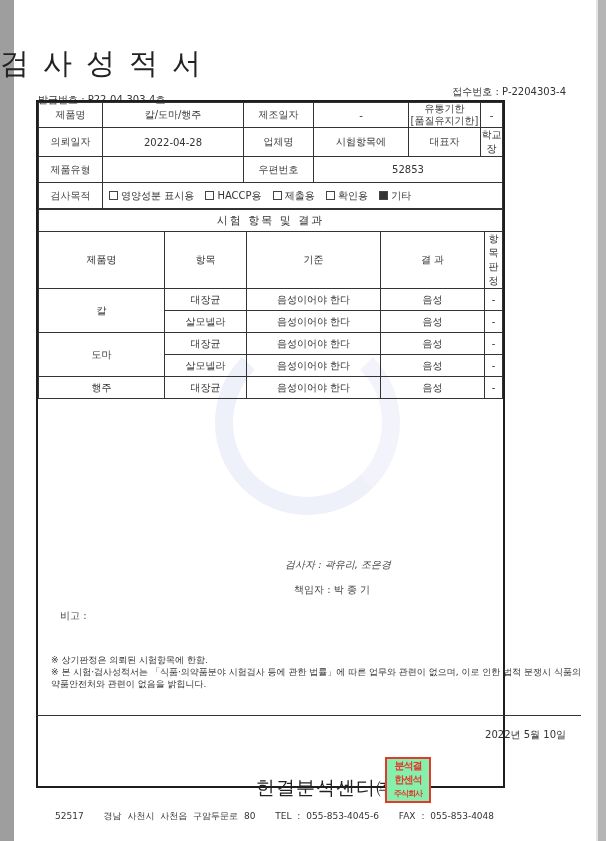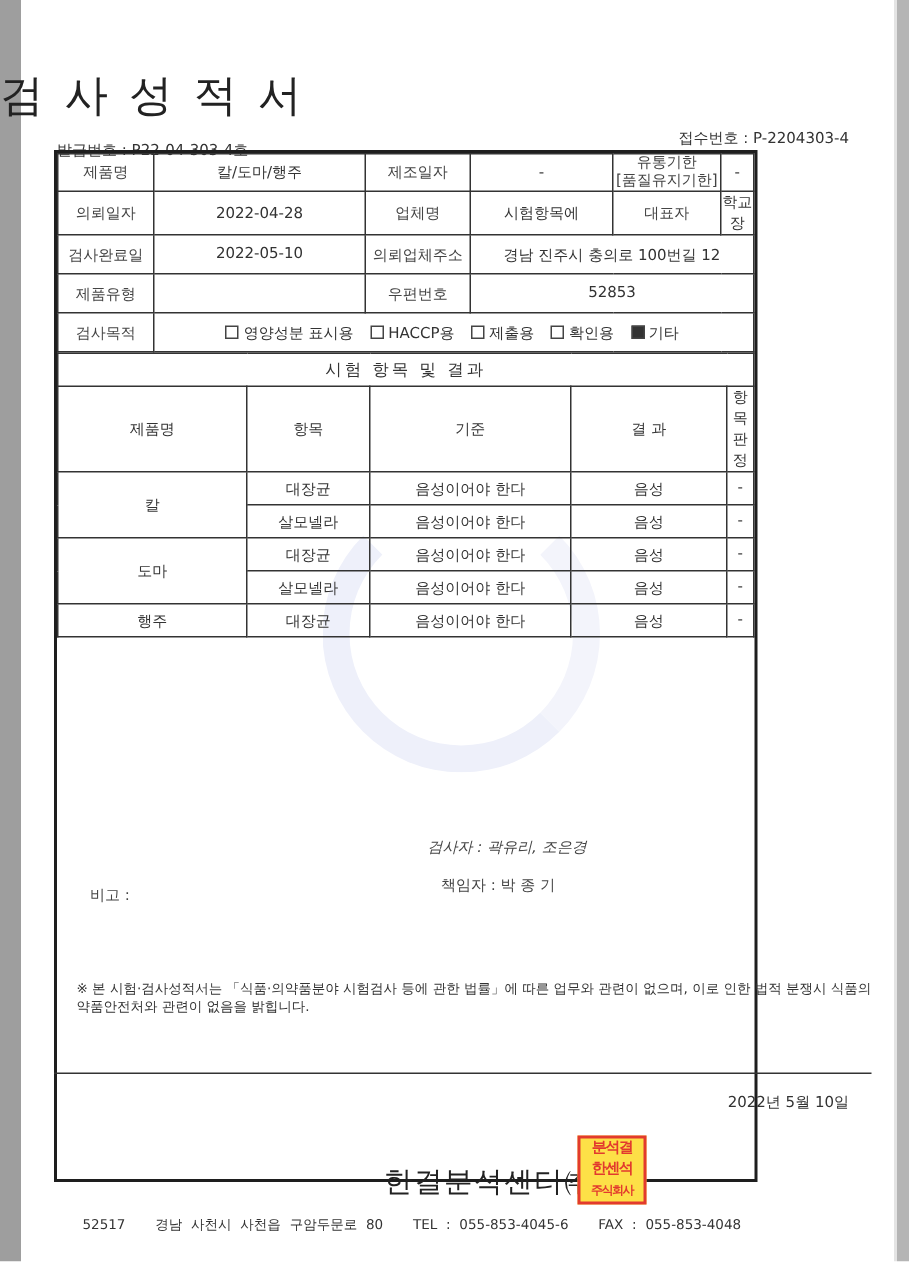"검사완료일" tr { html: <tr> <td>검사완료일</td> <td>2022-05-10</td> <td>의뢰업체주소</td> <td>경남 진주시 충의로 100번길 12</td> </tr> -> none }
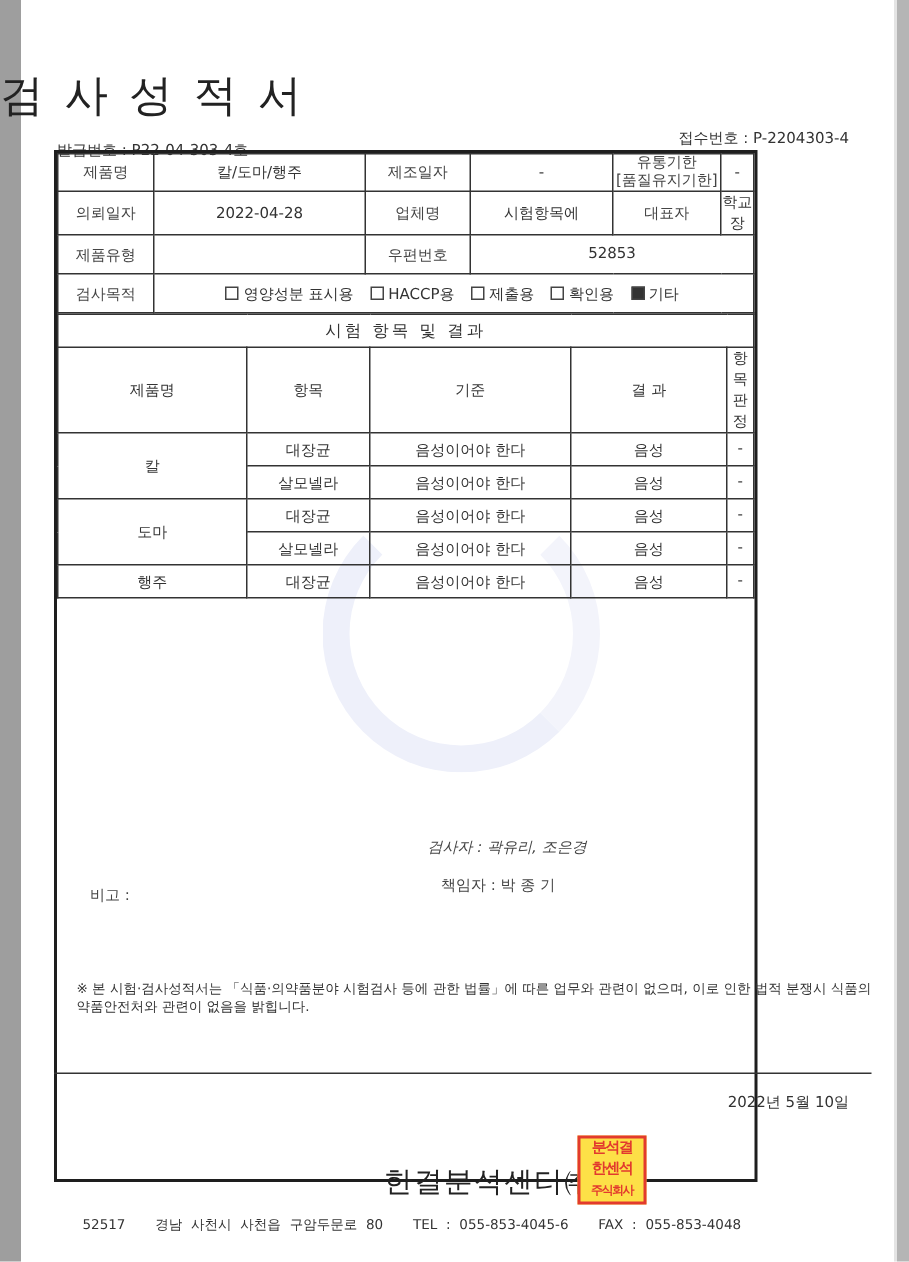"영양성분 표시용 HACCP용 제출용 확인용" .purpose { text-align: center -> left }
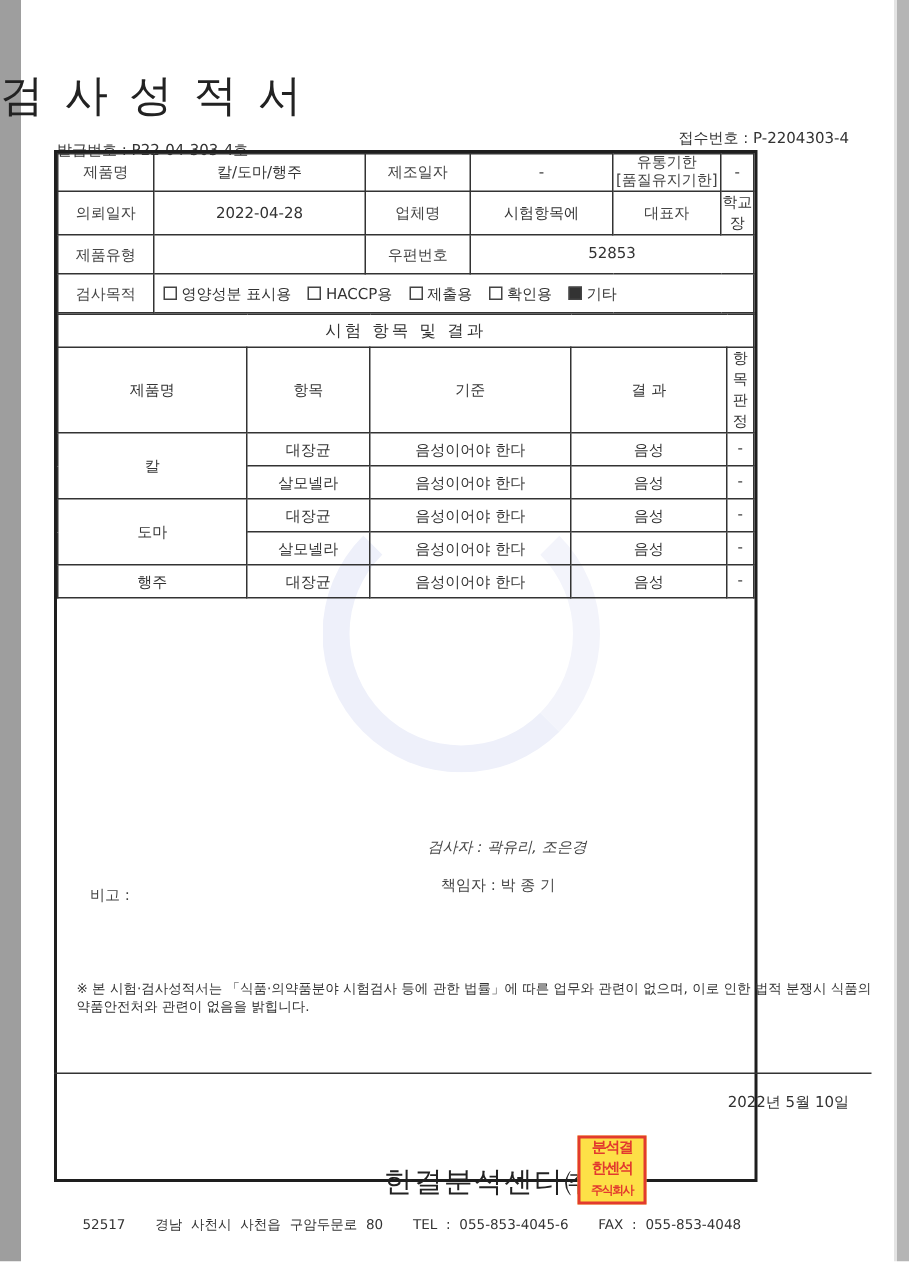"비고 :" .remark { top: 590px -> 609px }
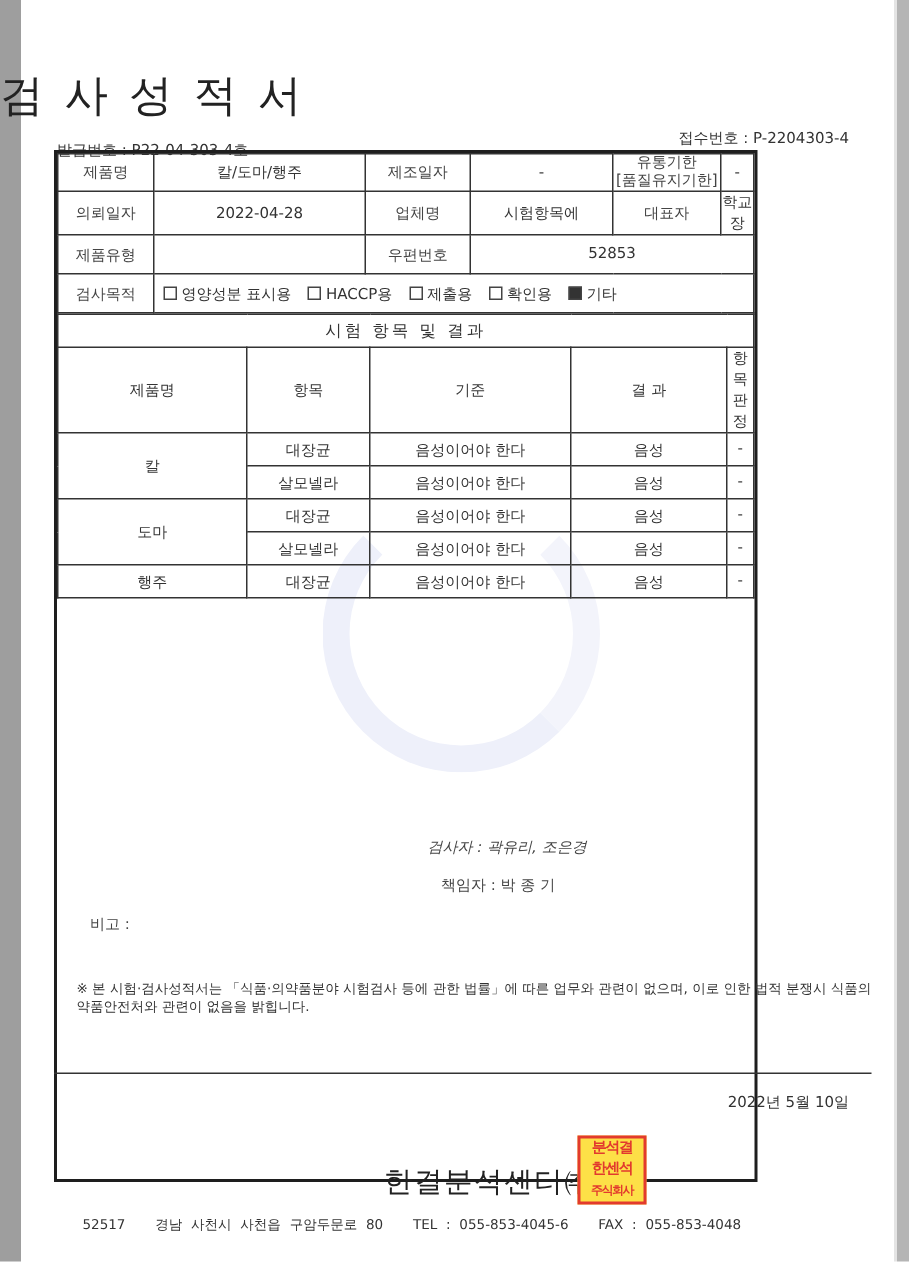"※ 상기판정은 의뢰된 시험항목에 한함." div { html: none -> <div>※ 상기판정은 의뢰된 시험항목에 한함.</div> }
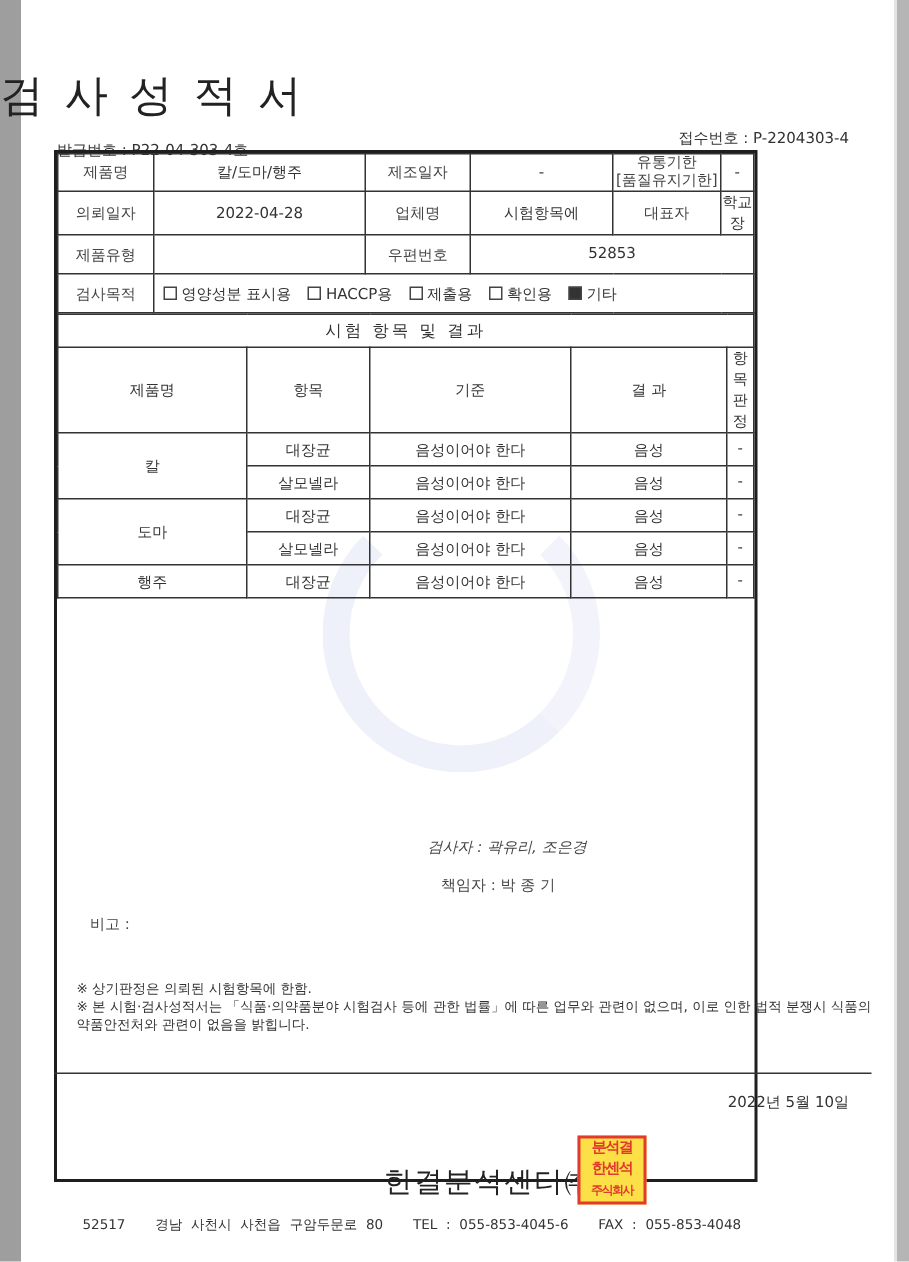"분석결" .stamp { background: #fde047 -> #86efac }
